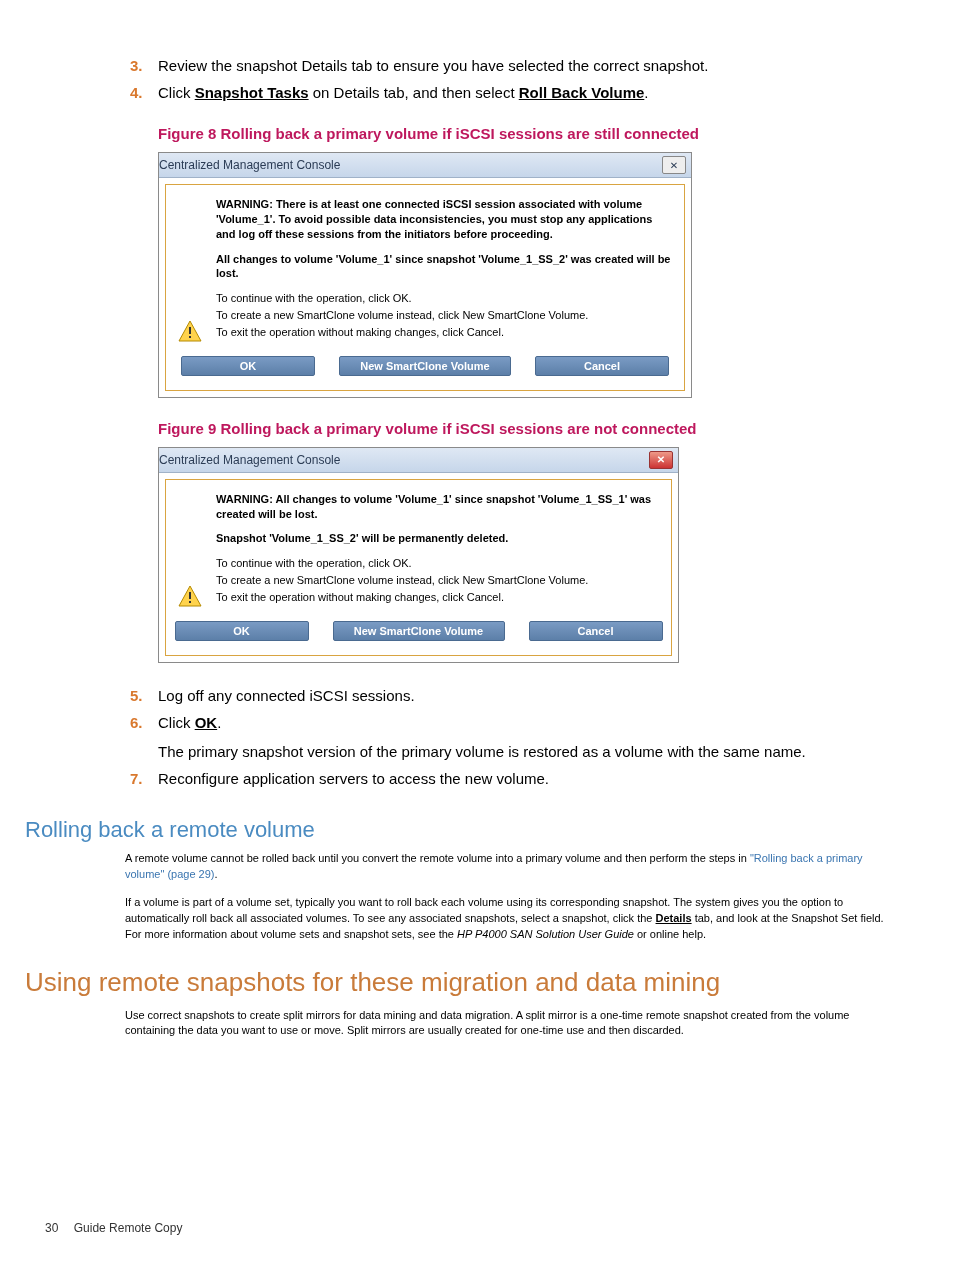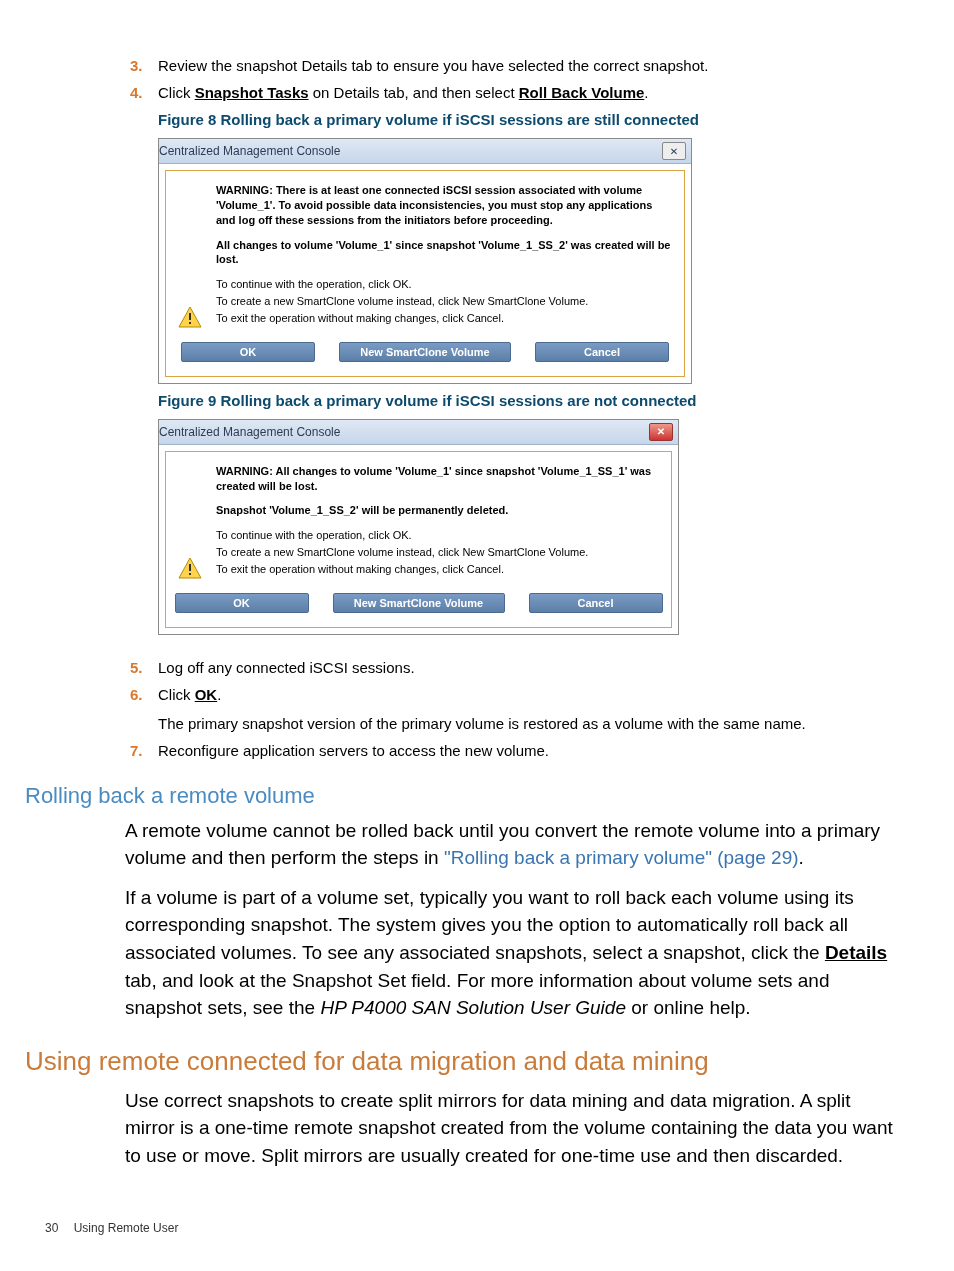"Figure 8 Rolling back a" .fig-caption { color: #0c4a6e -> #be185d; margin: 8px 0 10px 33px -> 22px 0 10px 33px }
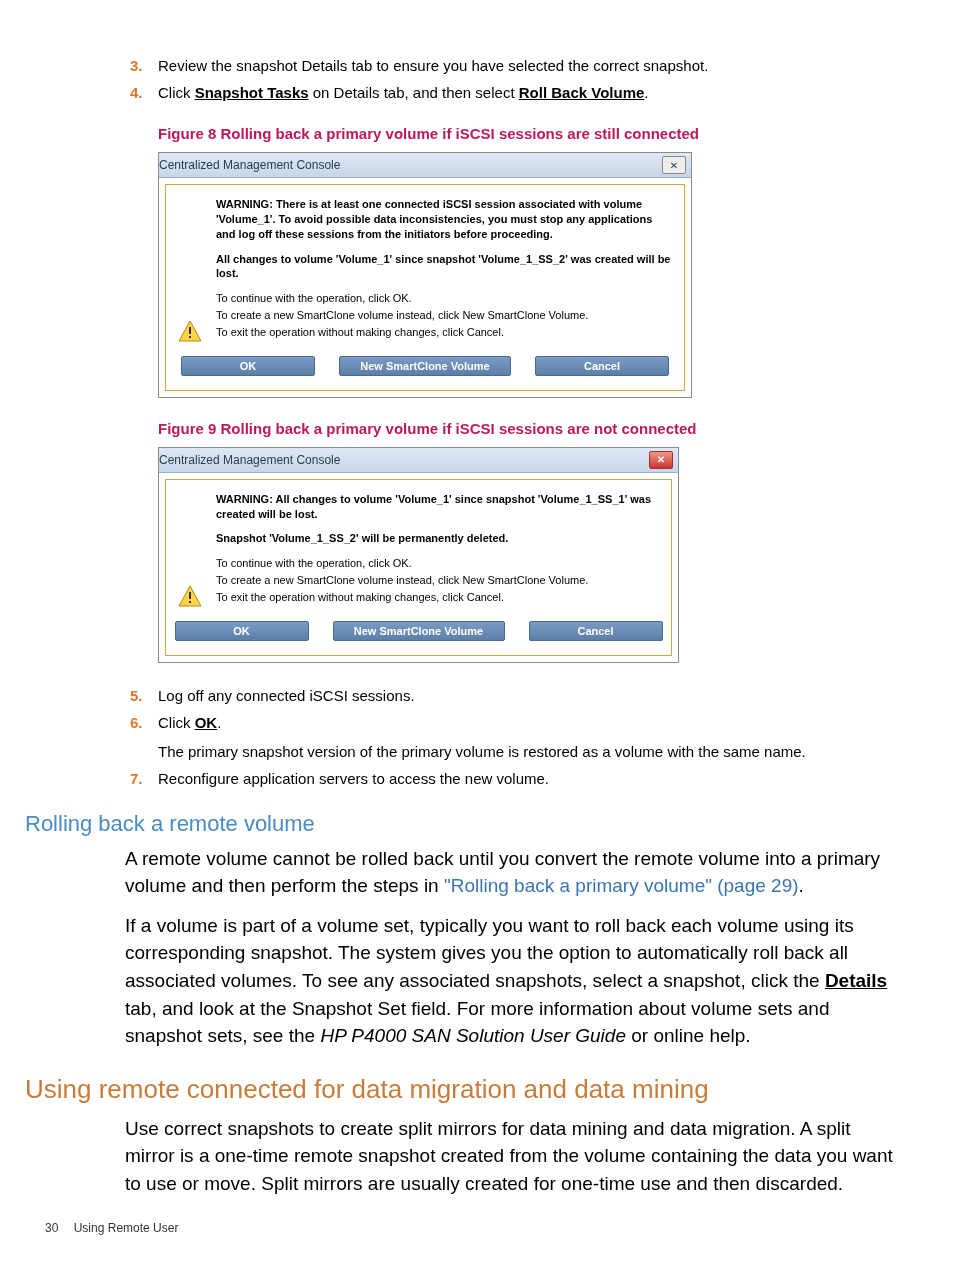"Rolling back a remote volume" .h3-blue { margin: 22px 0 8px -100px -> 28px 0 8px -100px }
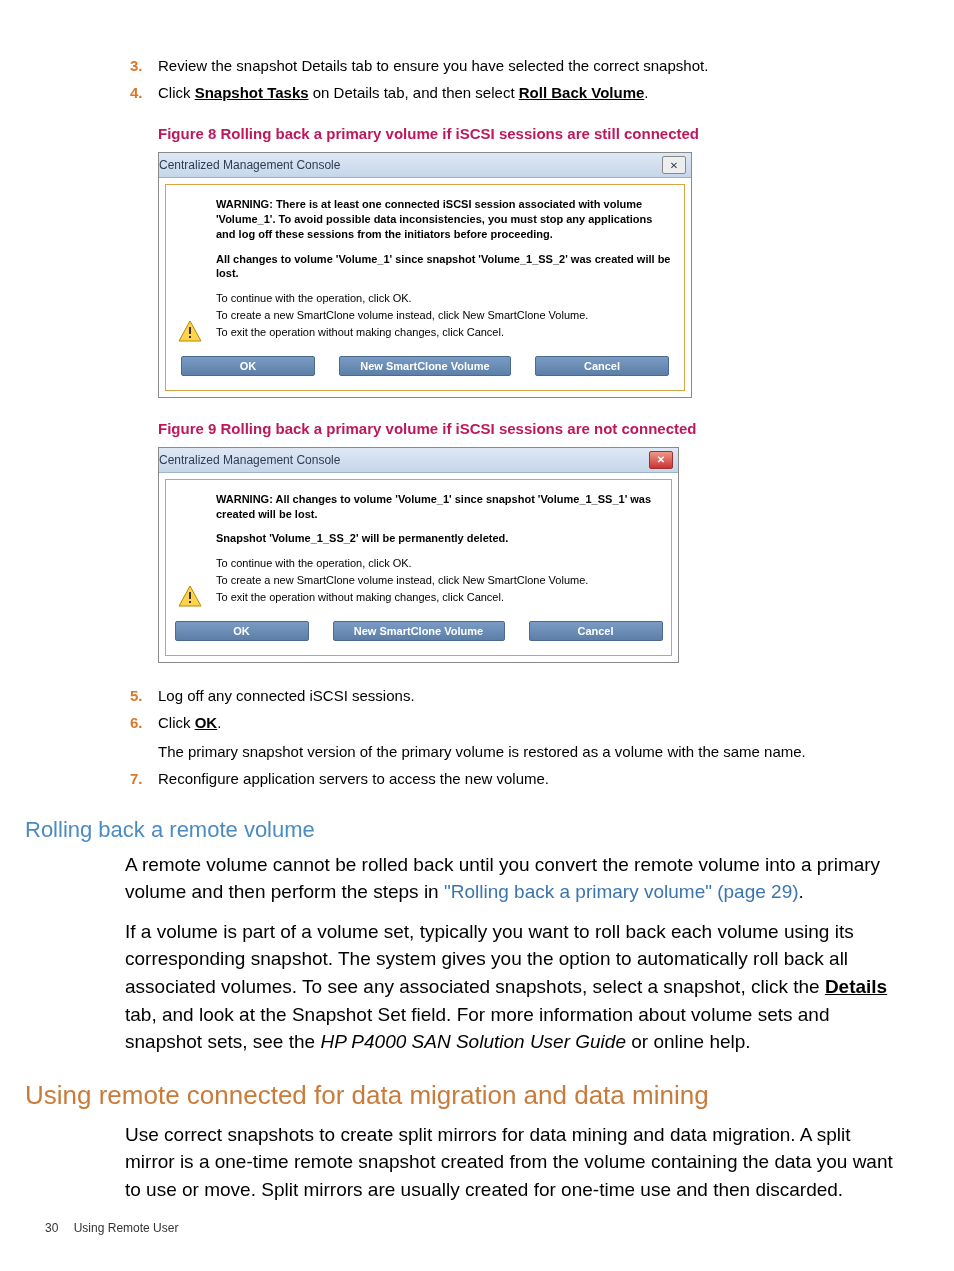"A remote volume cannot be" .body-p { font-size: 19px -> 11px }
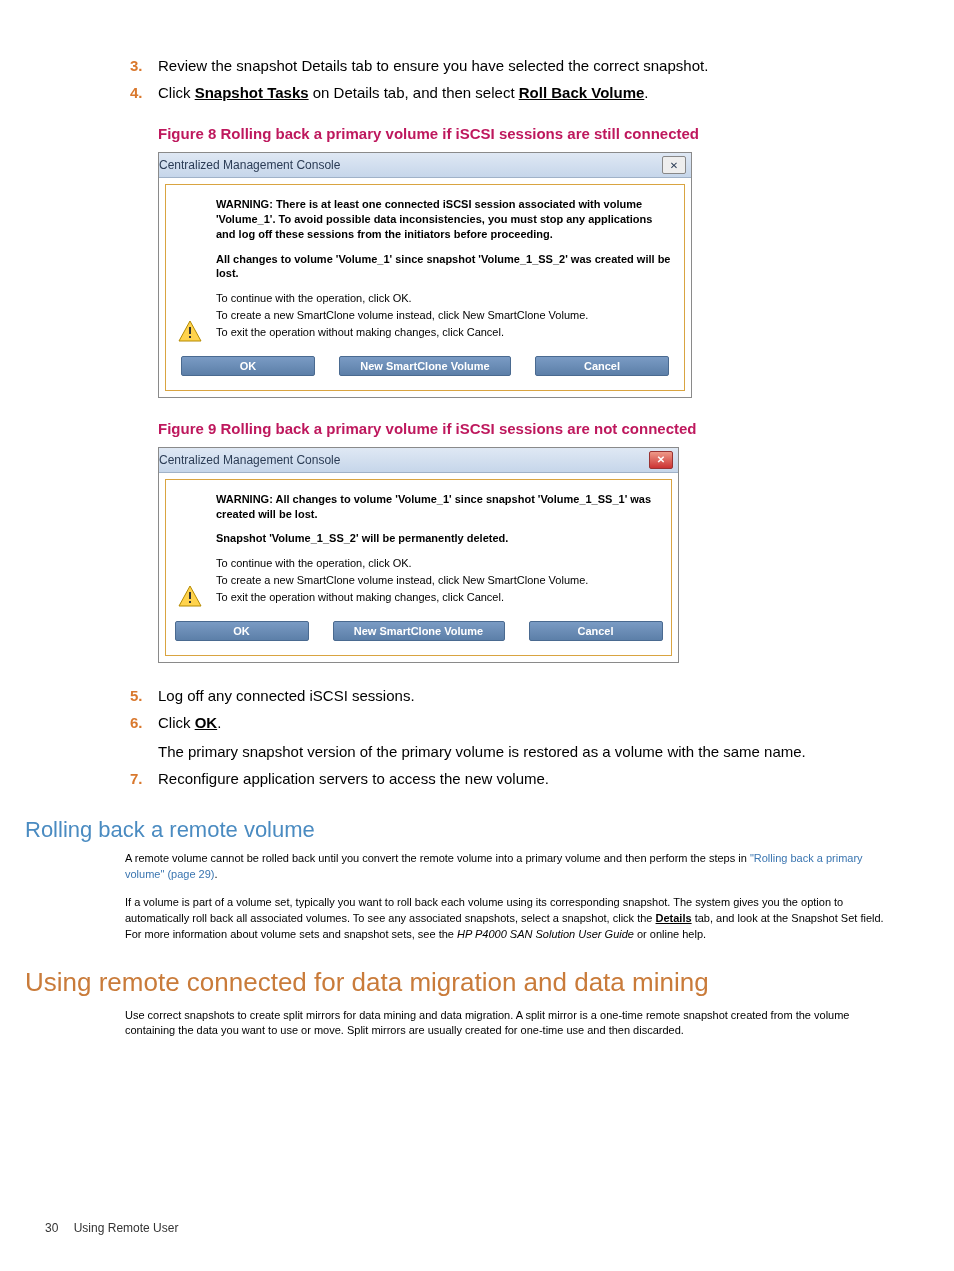"Using remote connected for data" div.h2-orange { text: connected for data -> snapshots for these }
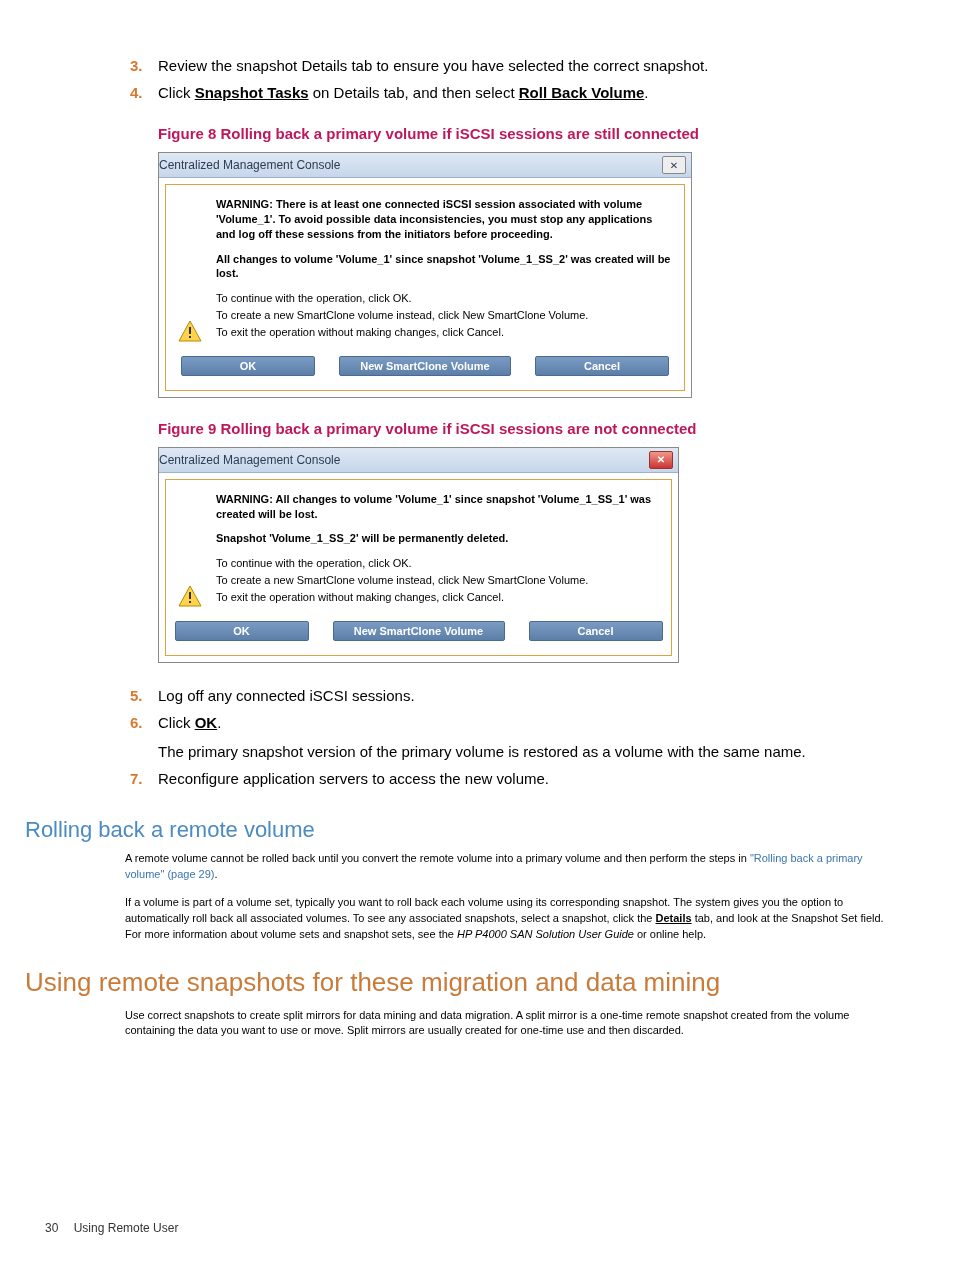"Using Remote User" span { text: Using Remote User -> Guide Remote Copy }
